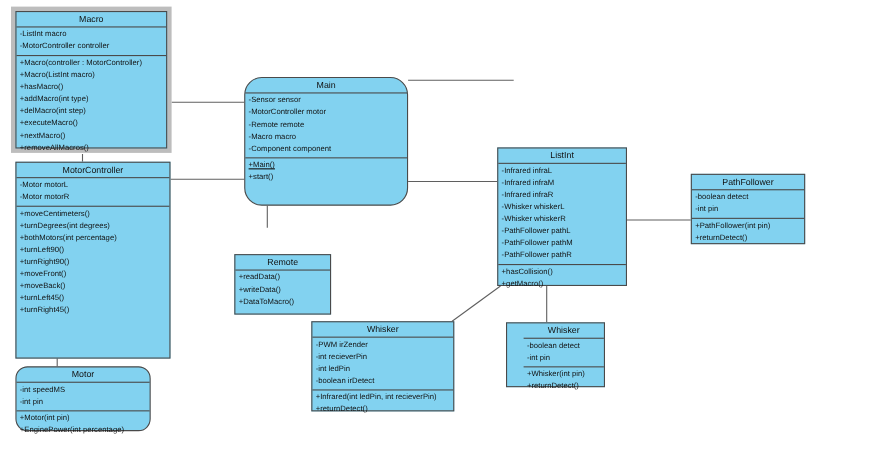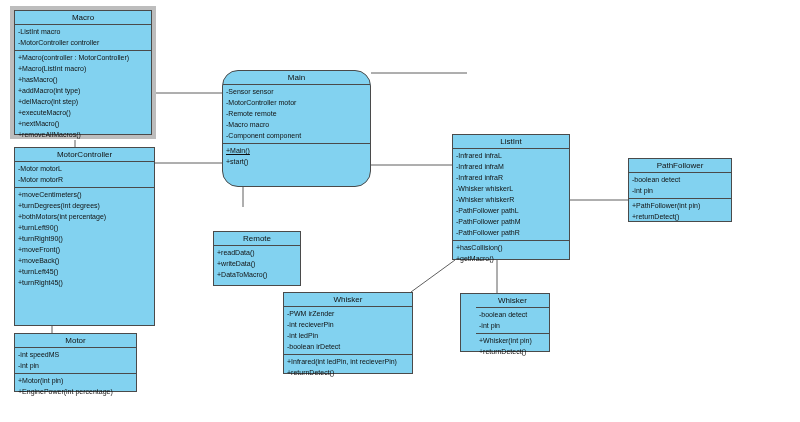"Motor" #cls-motor { border-radius: none -> 11px }
